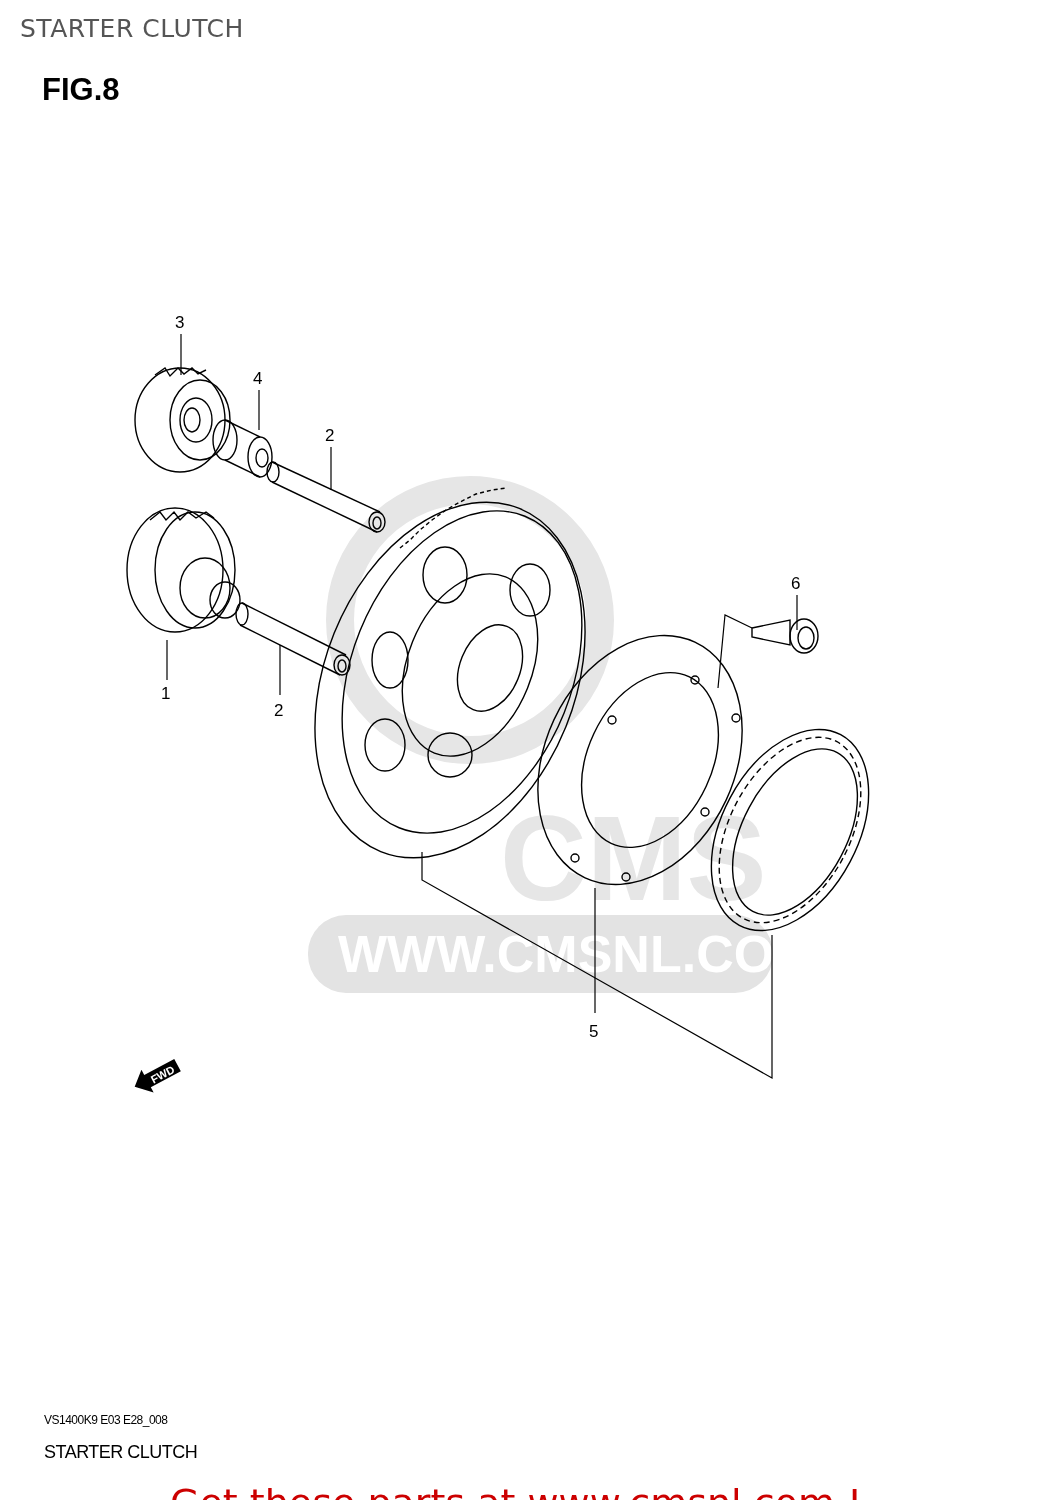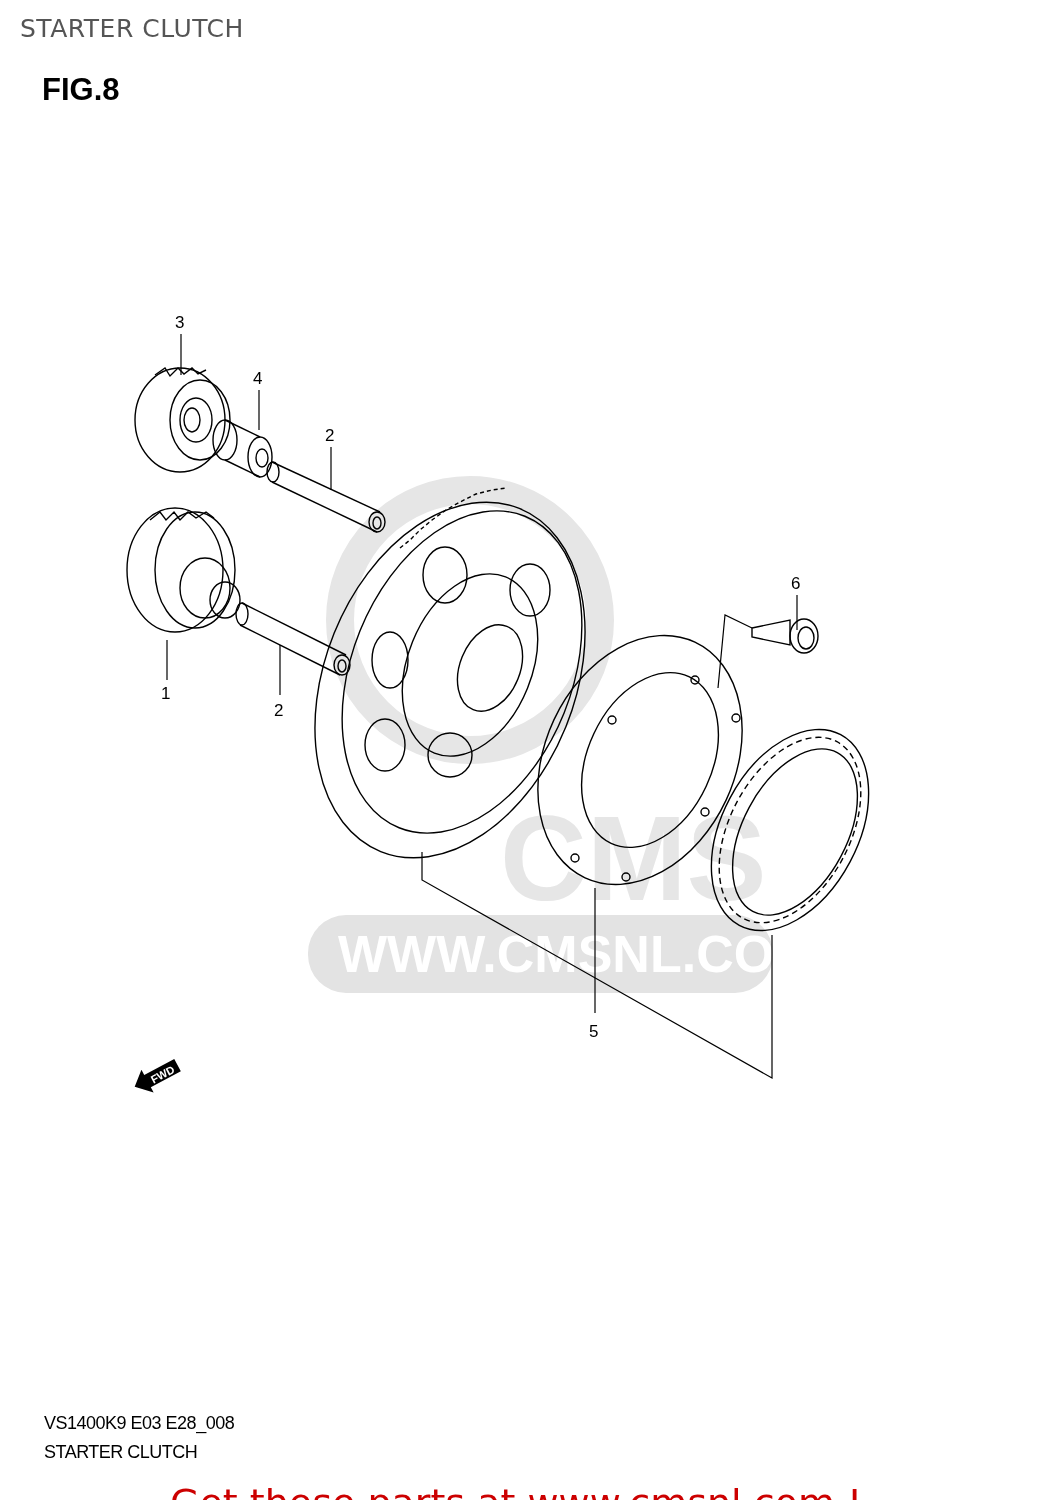"VS1400K9 E03 E28_008" .footer-code { font-size: 18px -> 12px }
